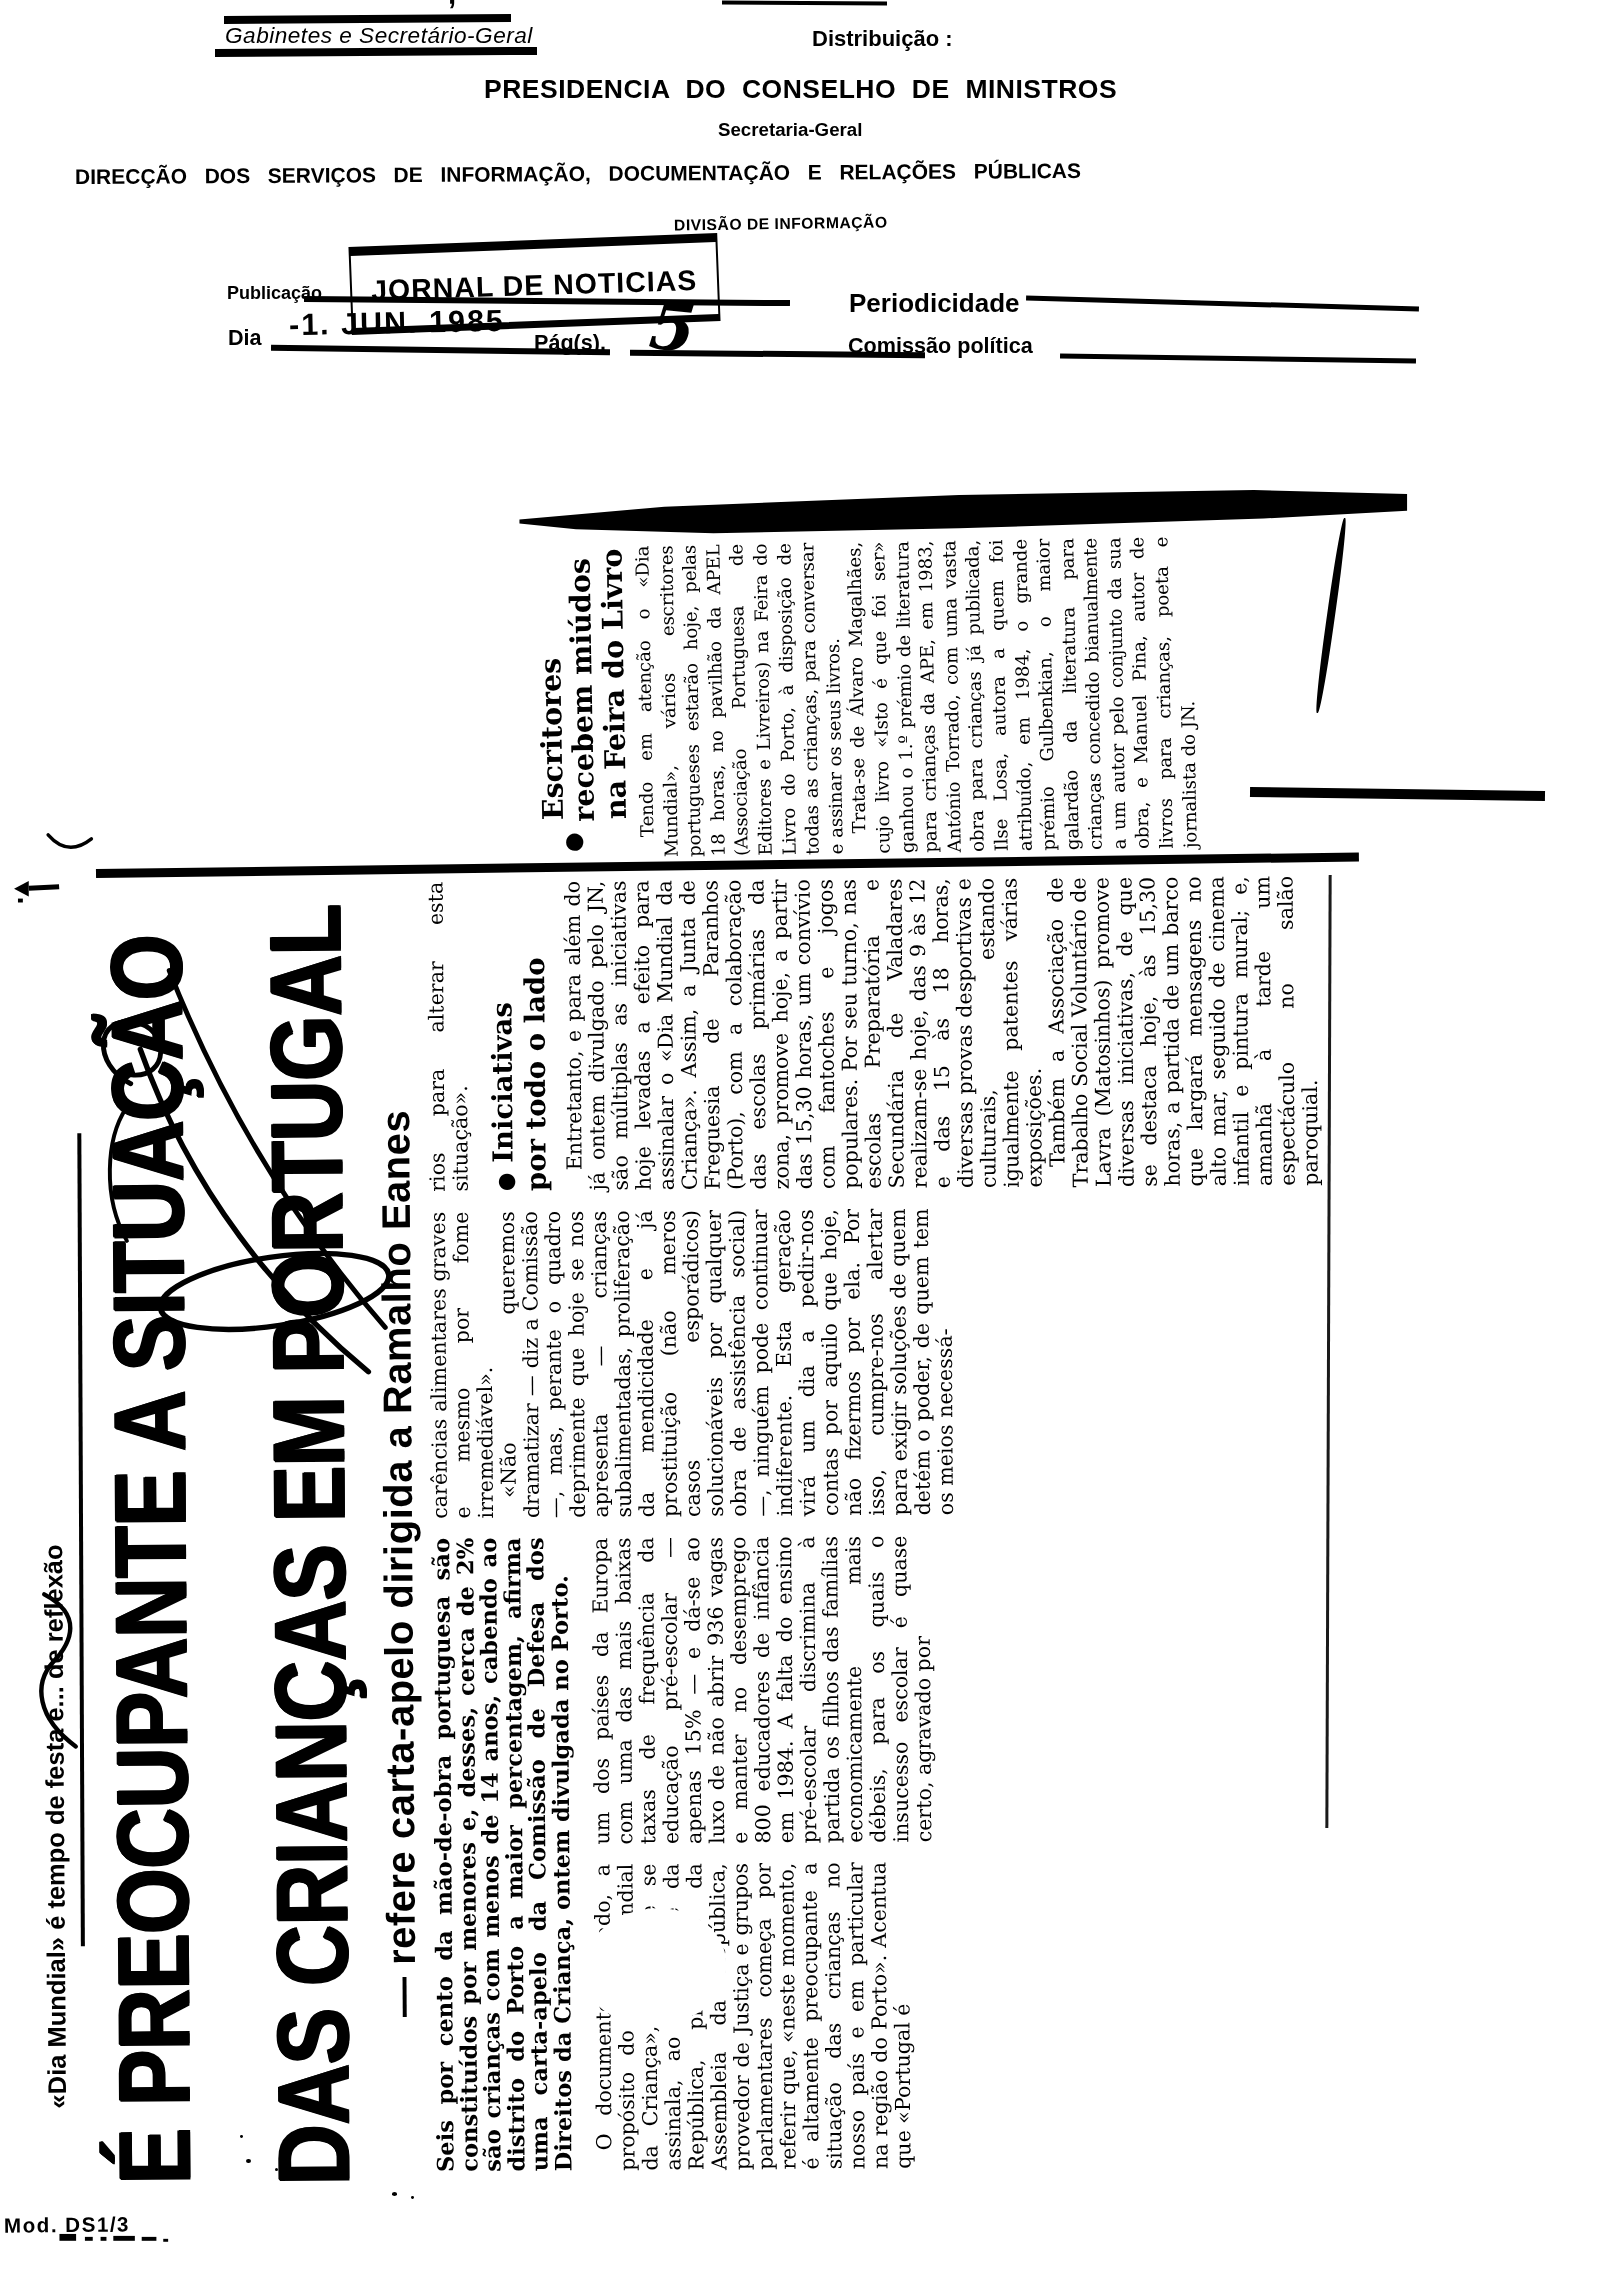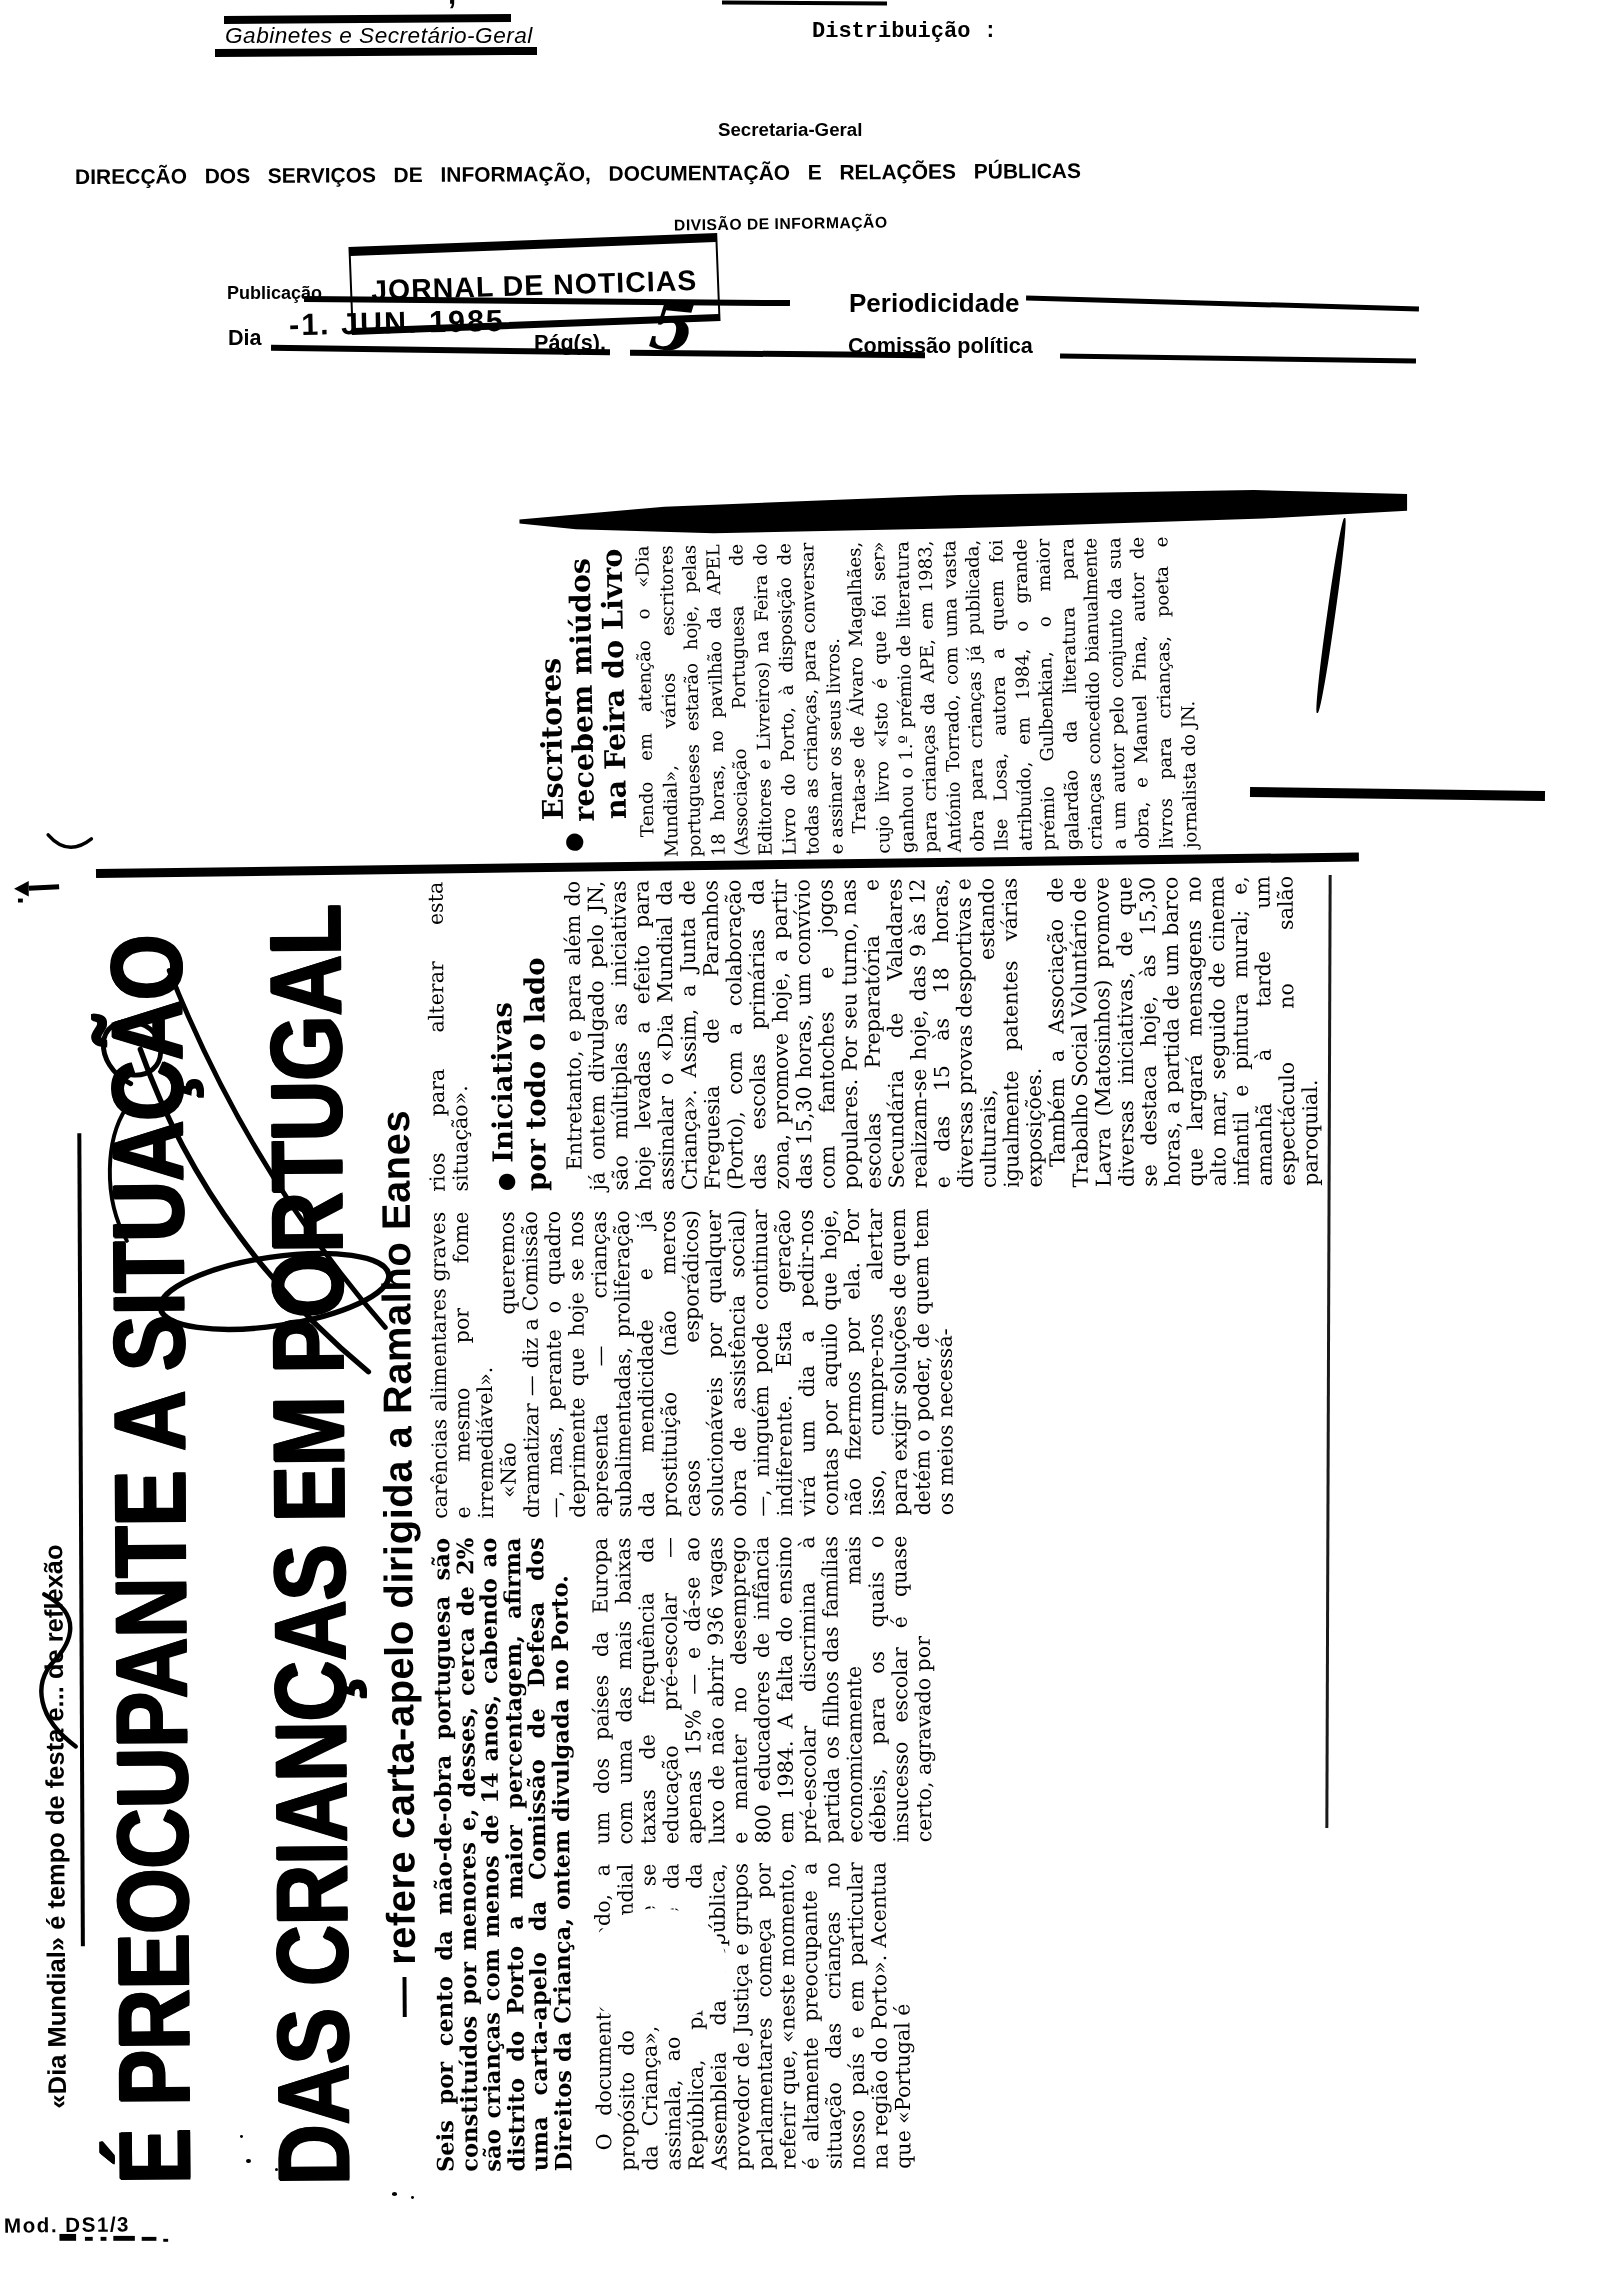"Distribuição :" div.lbl { font-family: Liberation Mono, monospace -> none; top: 19px -> 26px }
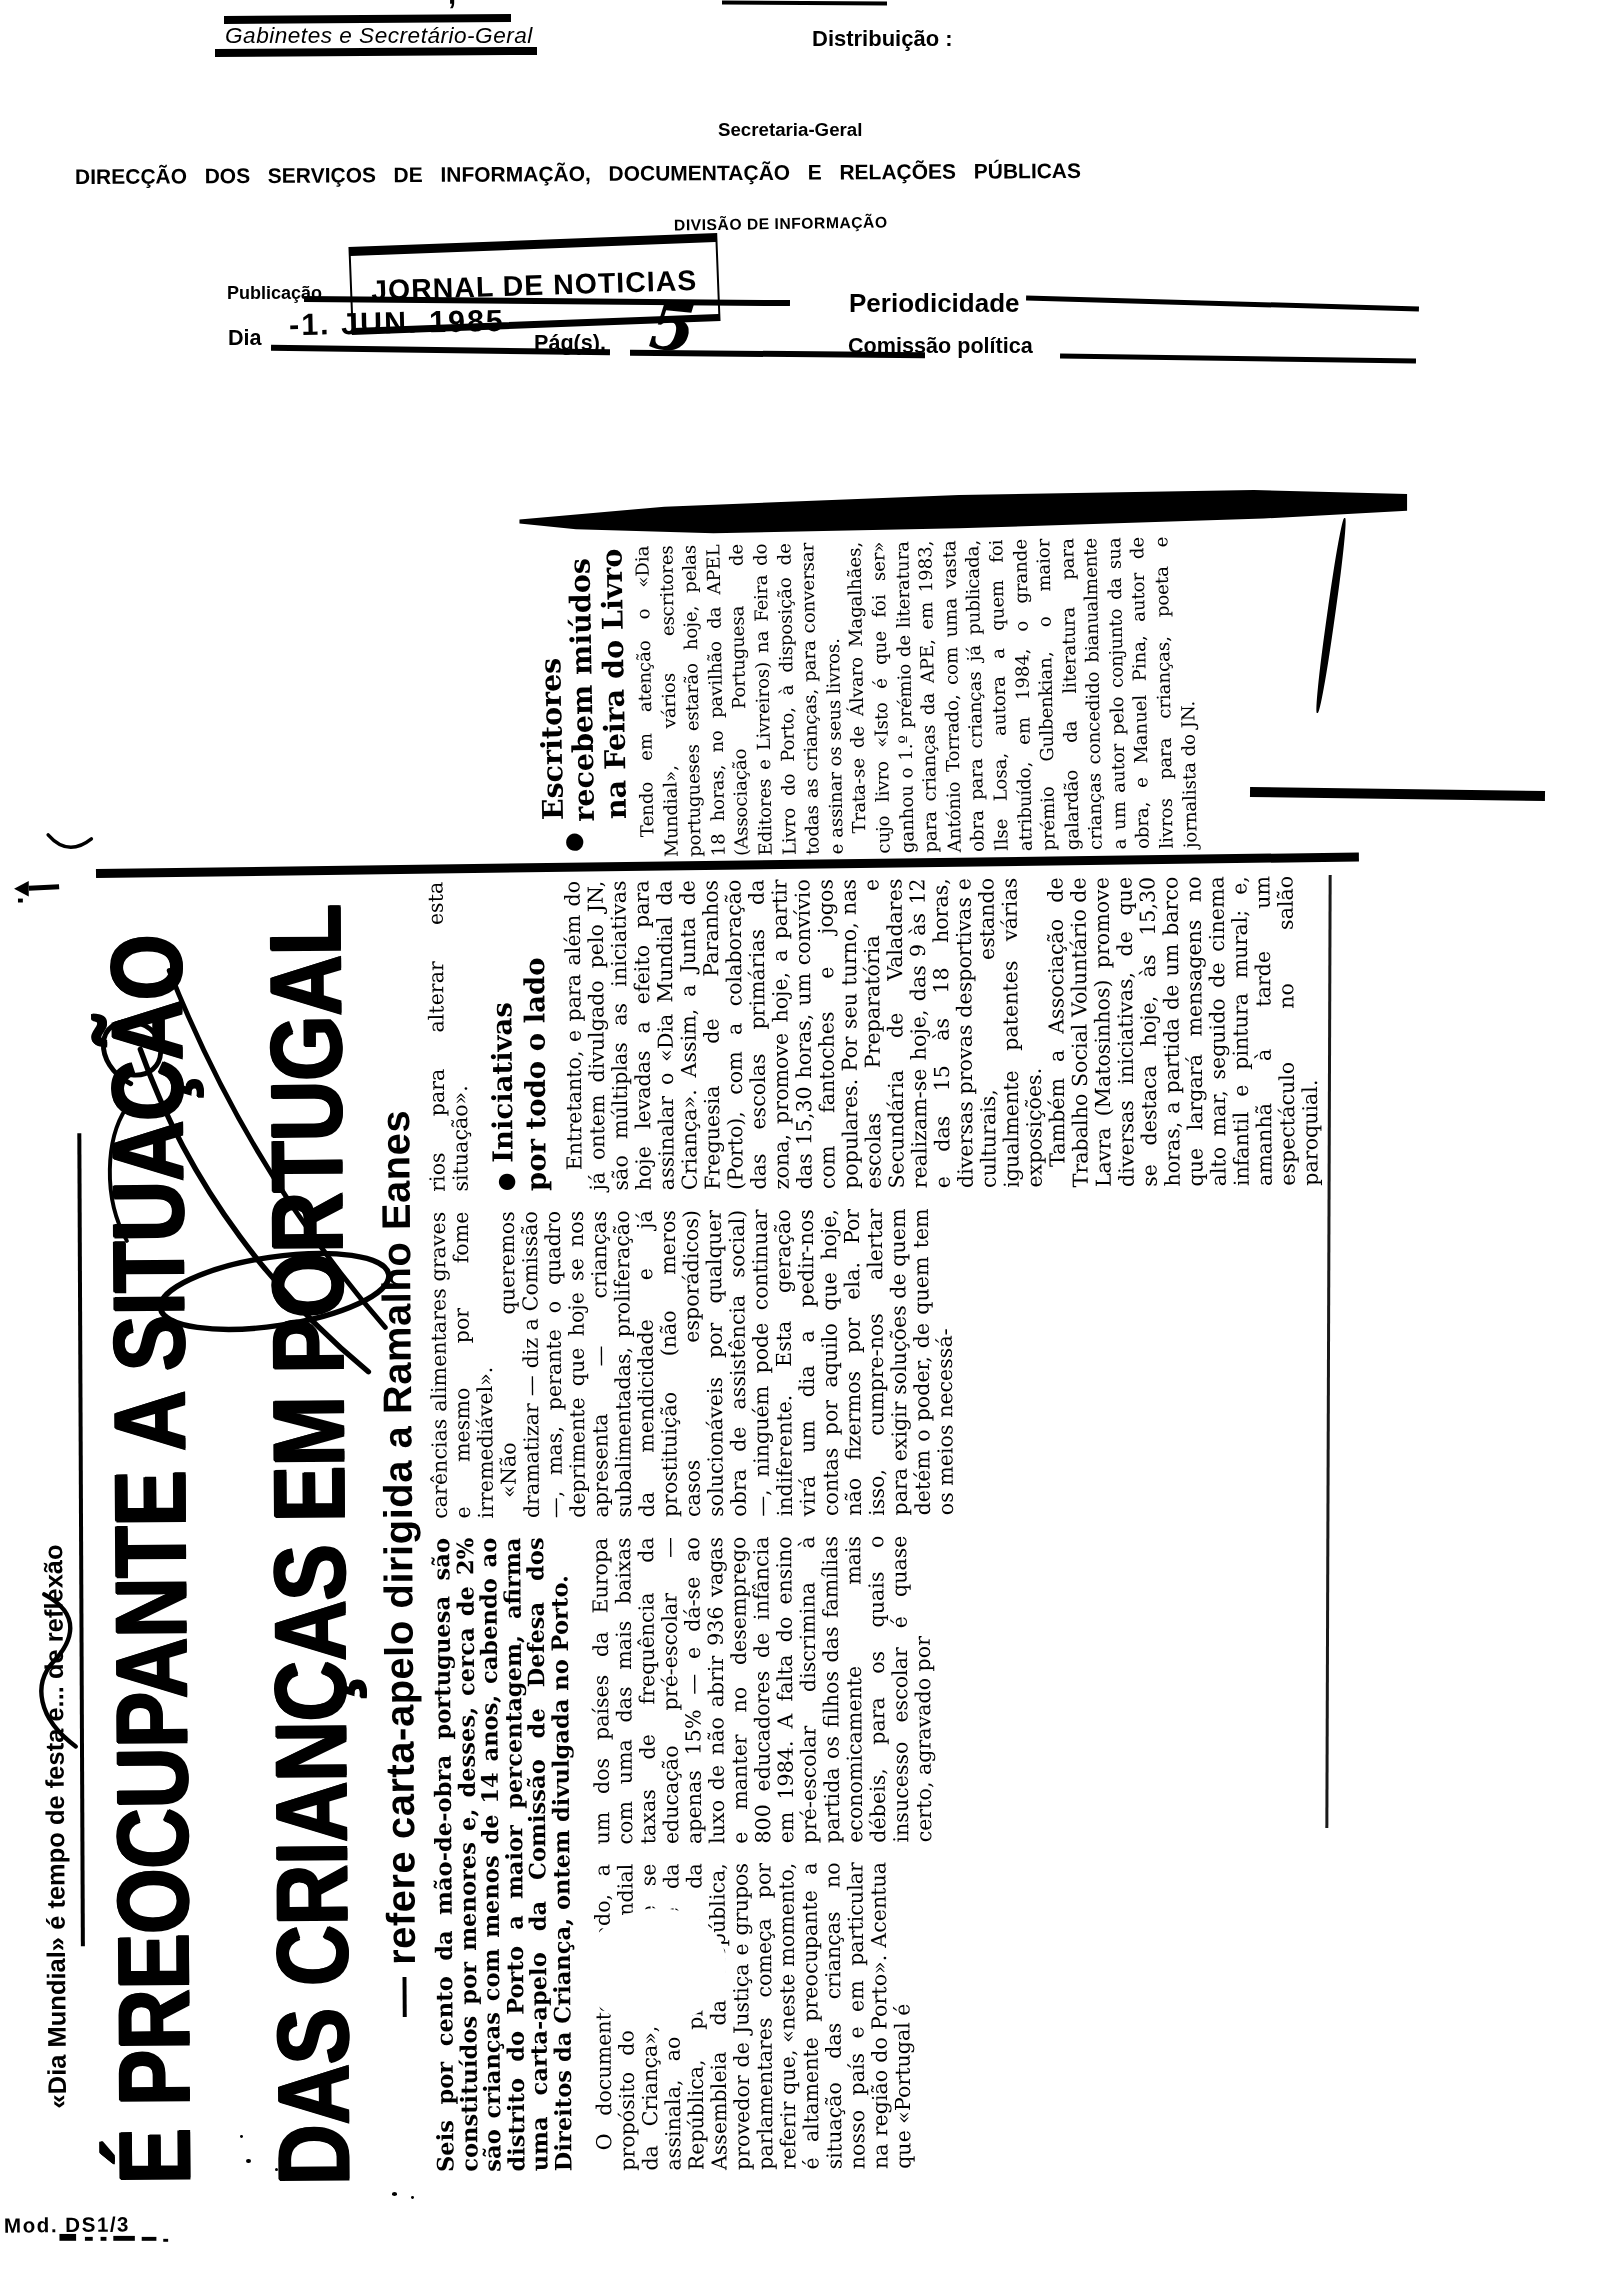"PRESIDENCIA DO CONSELHO DE MINISTROS" div.lbl { html: none -> <div>PRESIDENCIA DO CONSELHO DE MINISTROS</div> }
